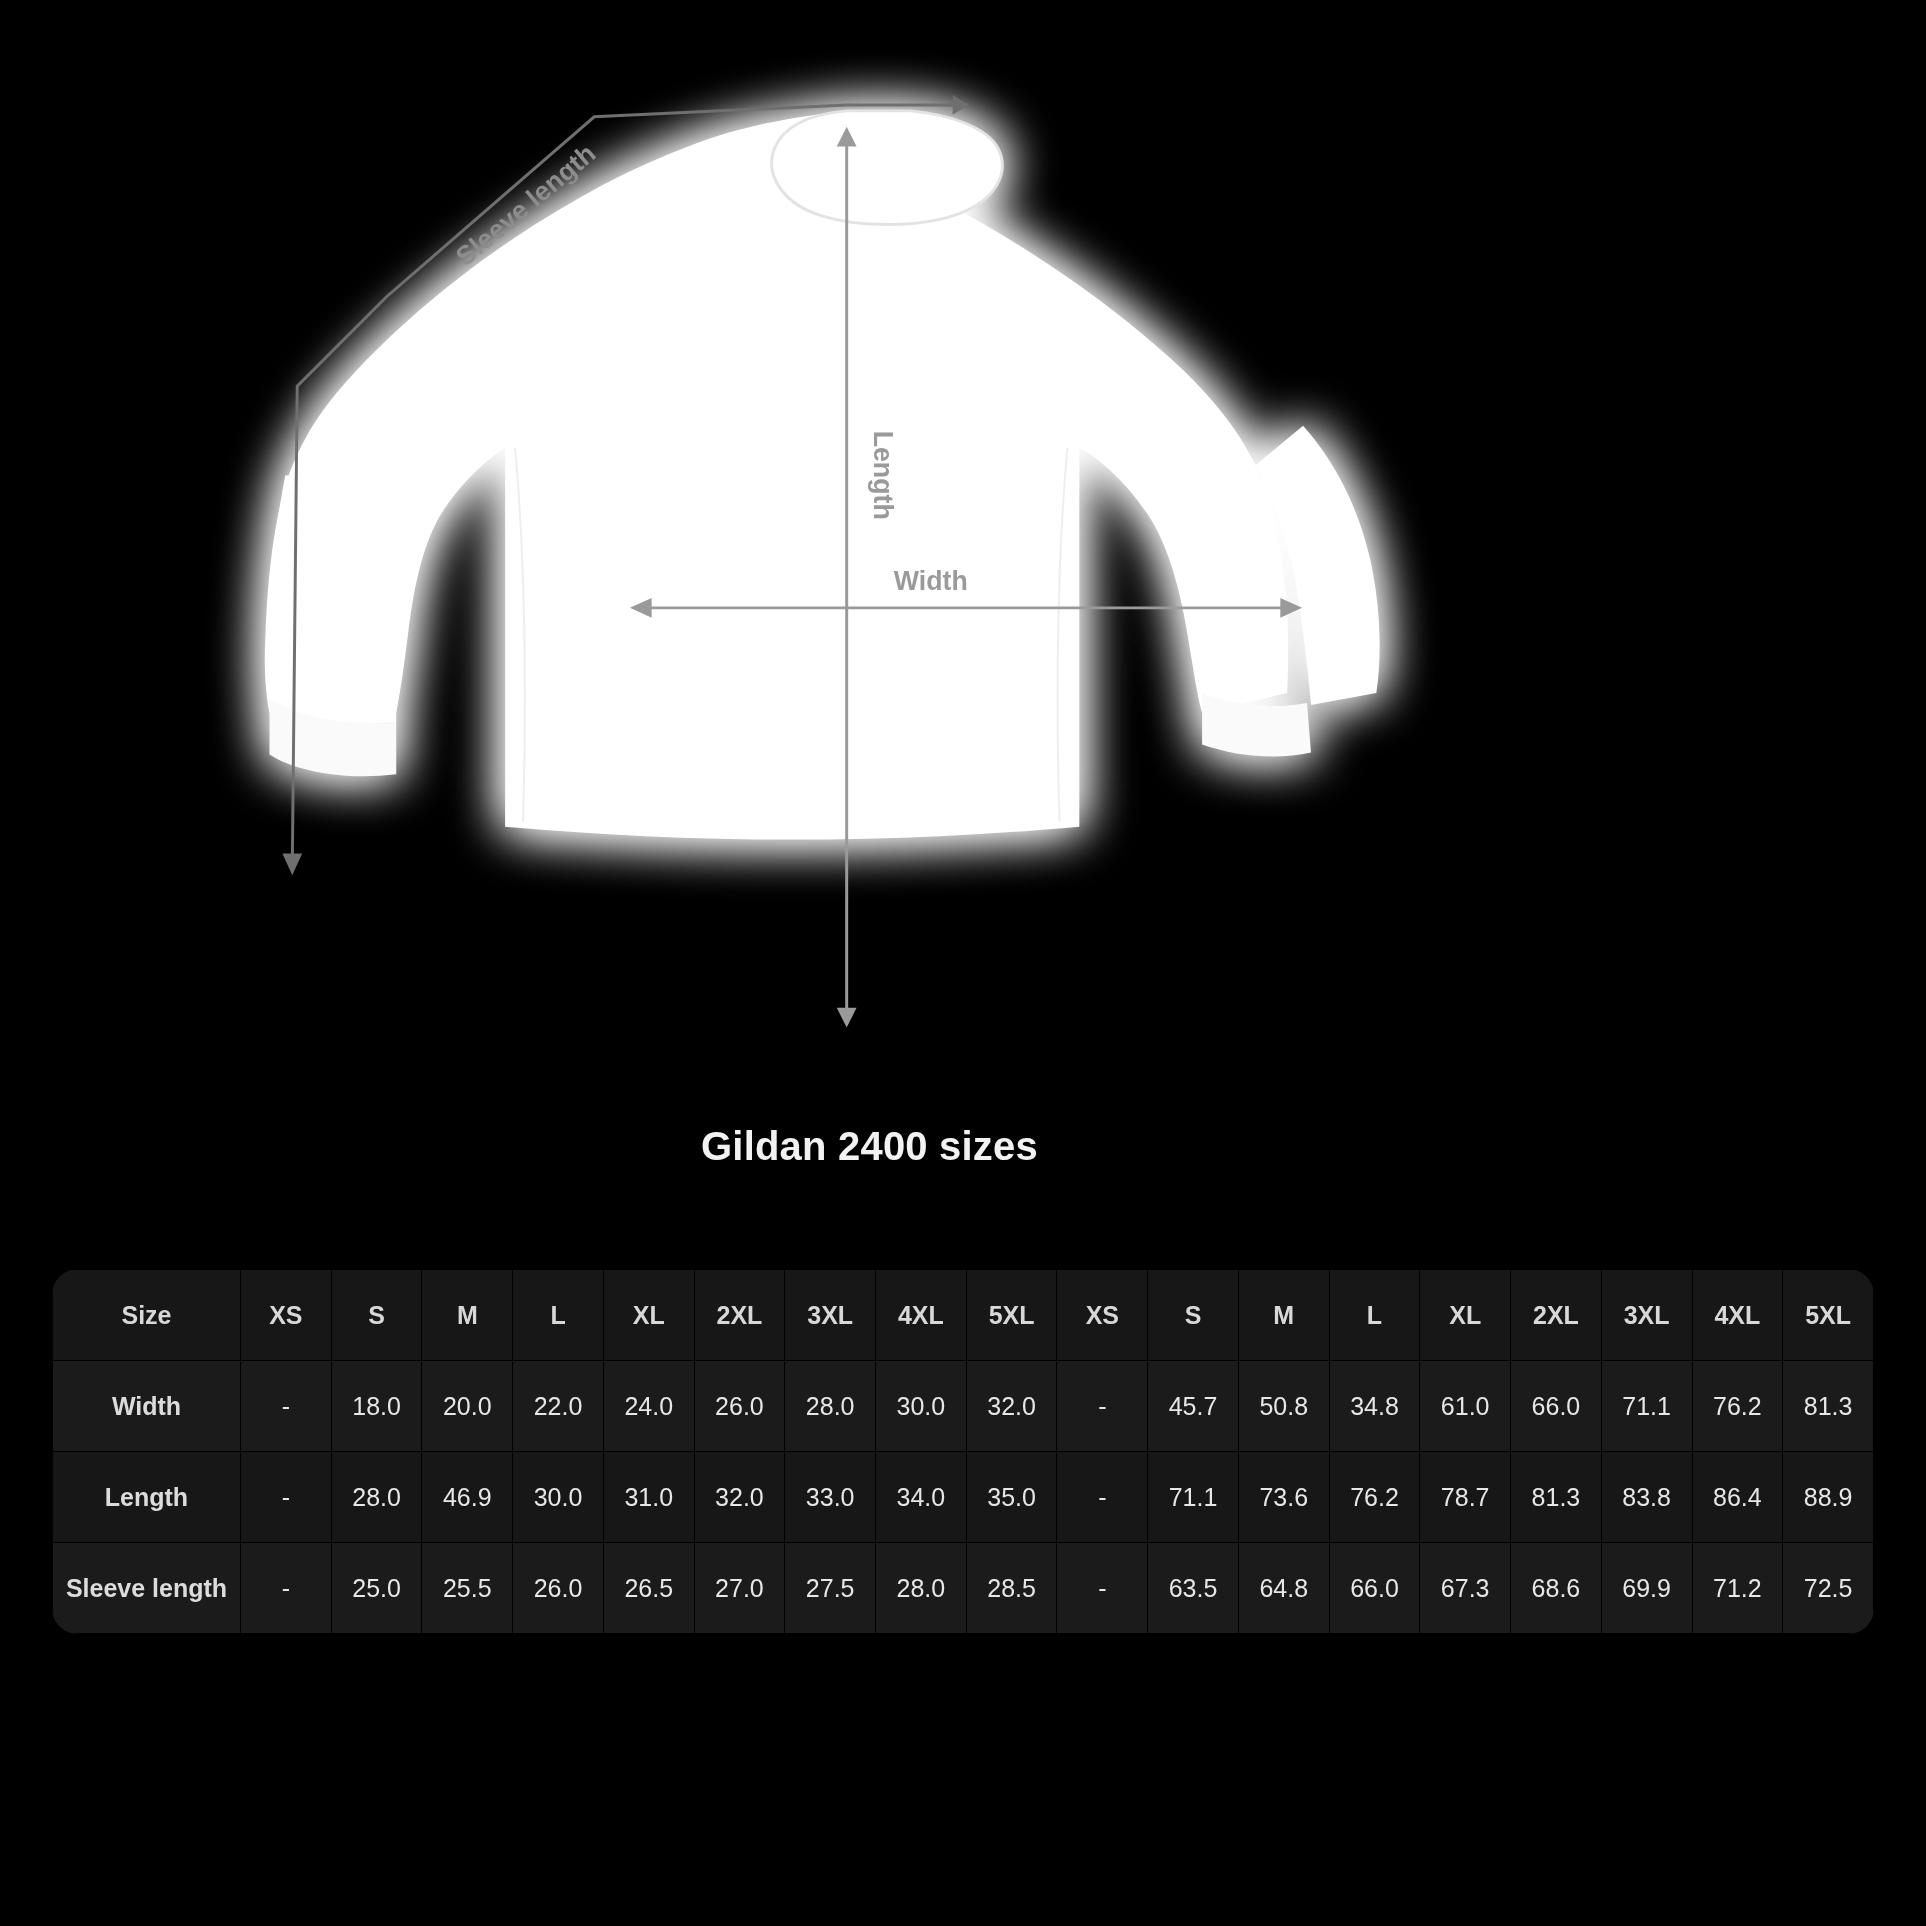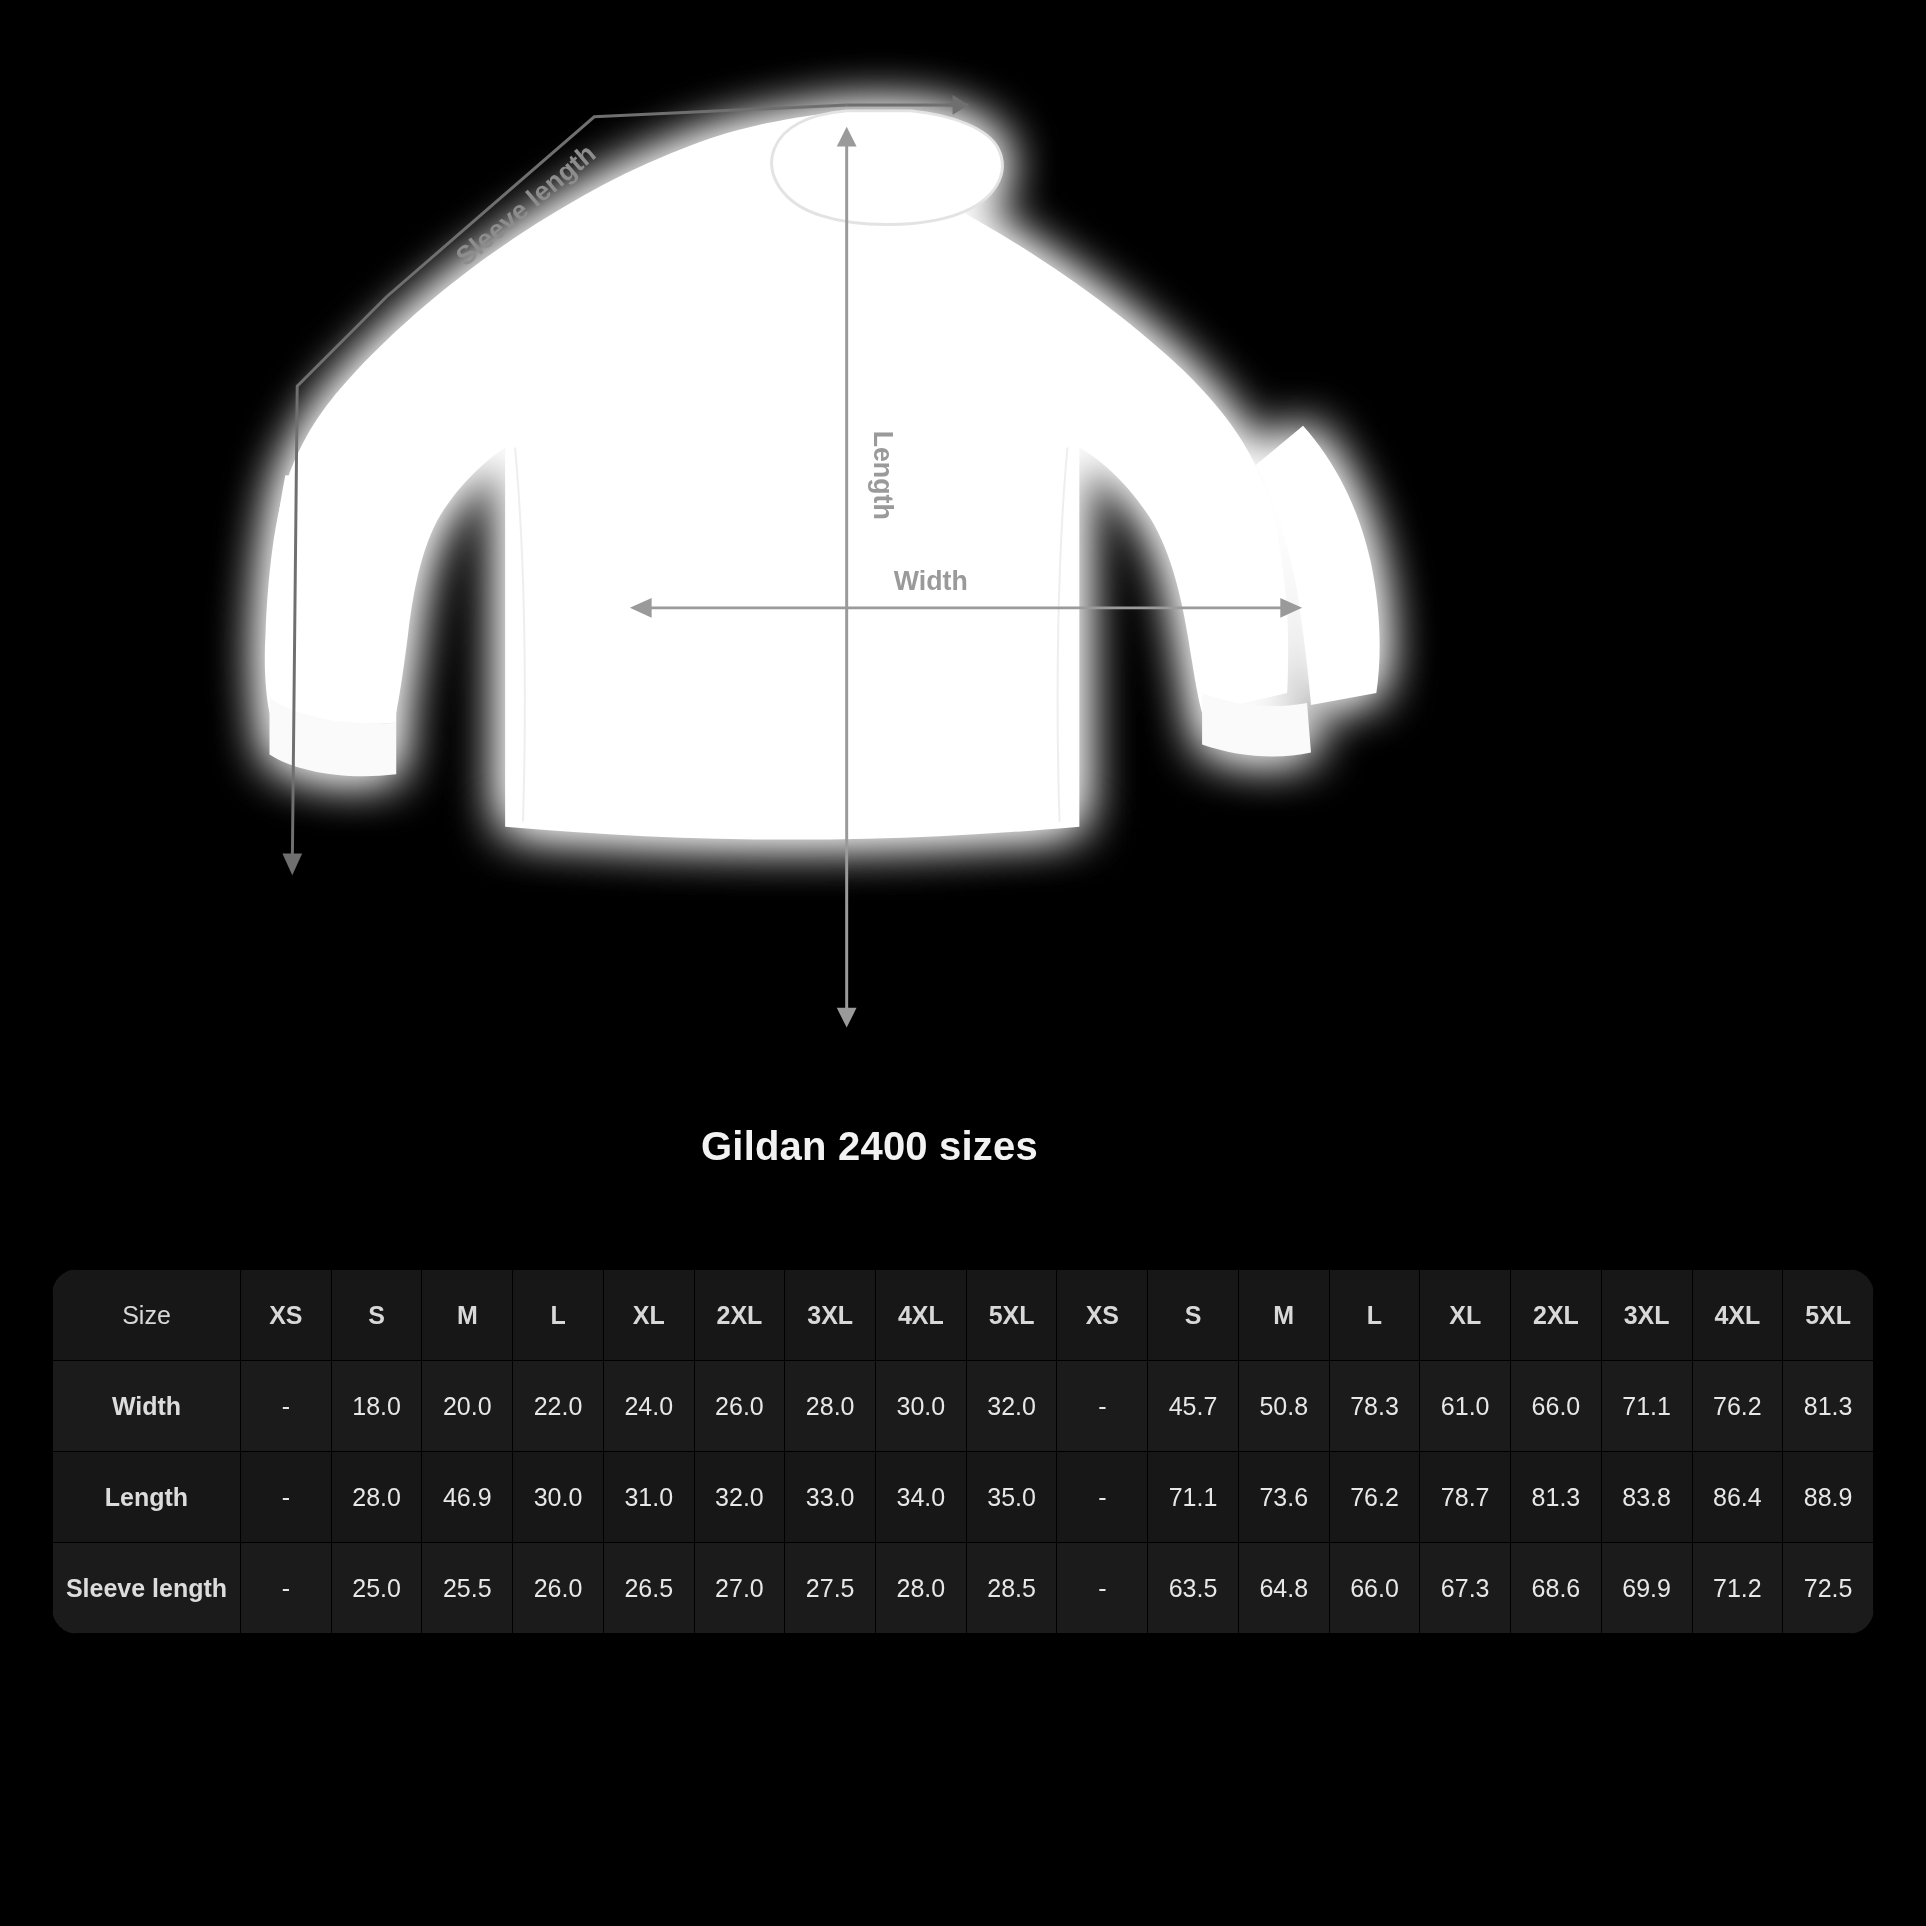"Size" .head-label { font-weight: normal -> bold }
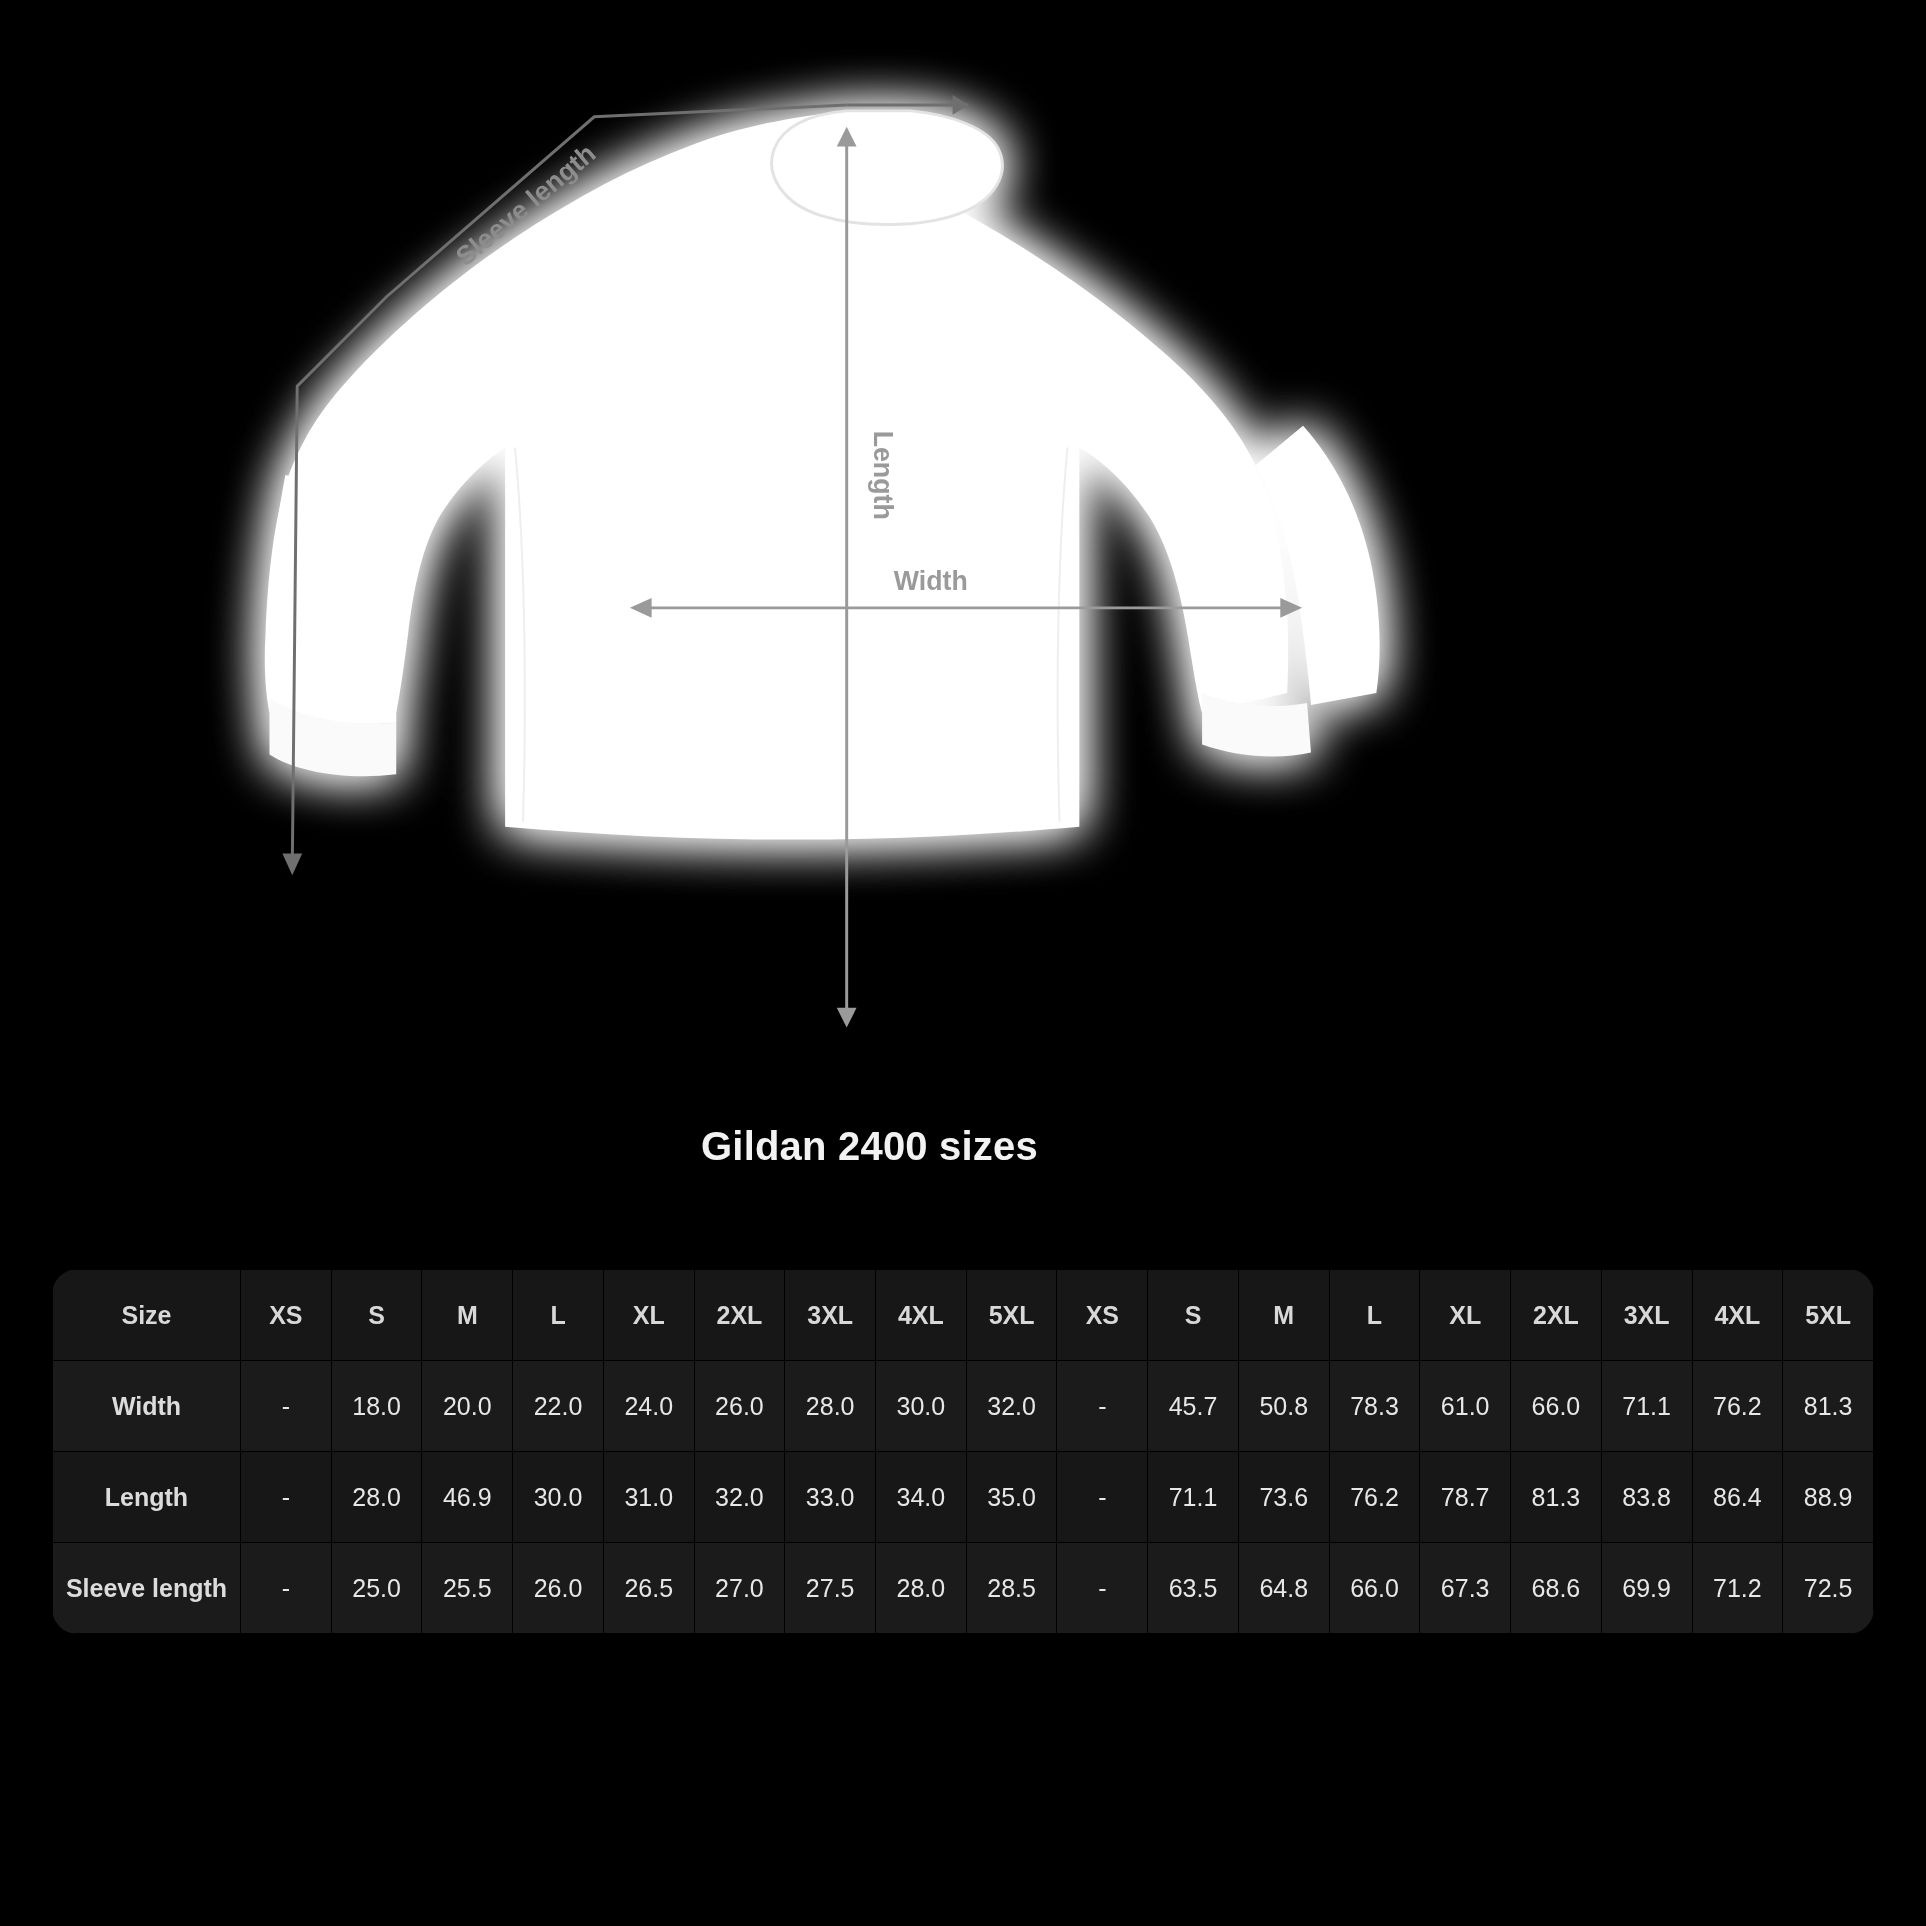"78.3" span.val { text: 78.3 -> 34.8 }
